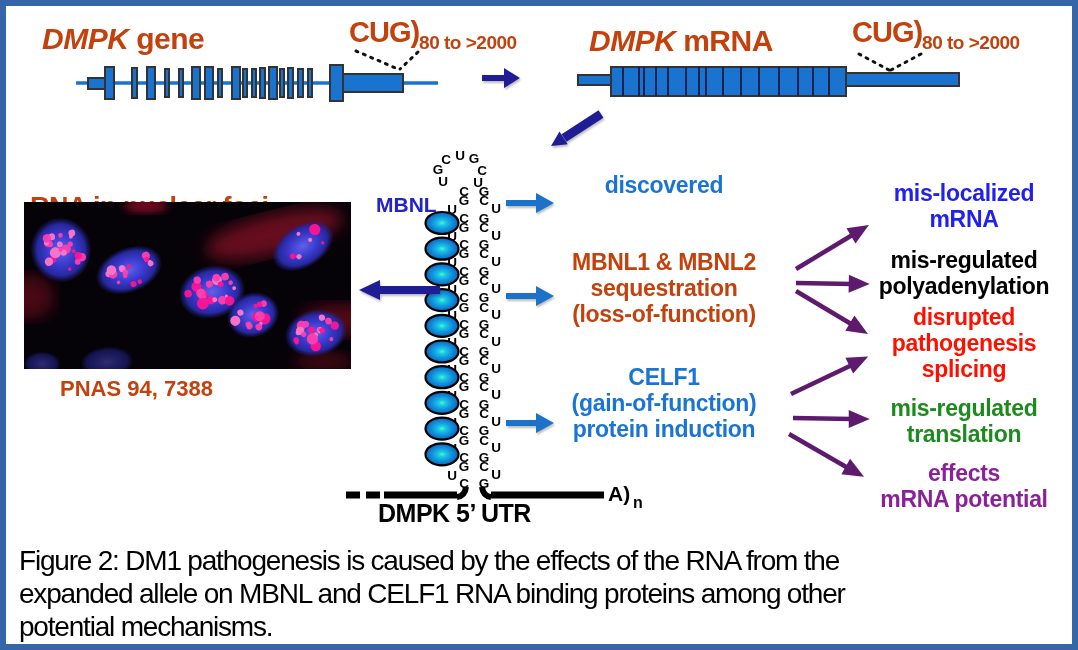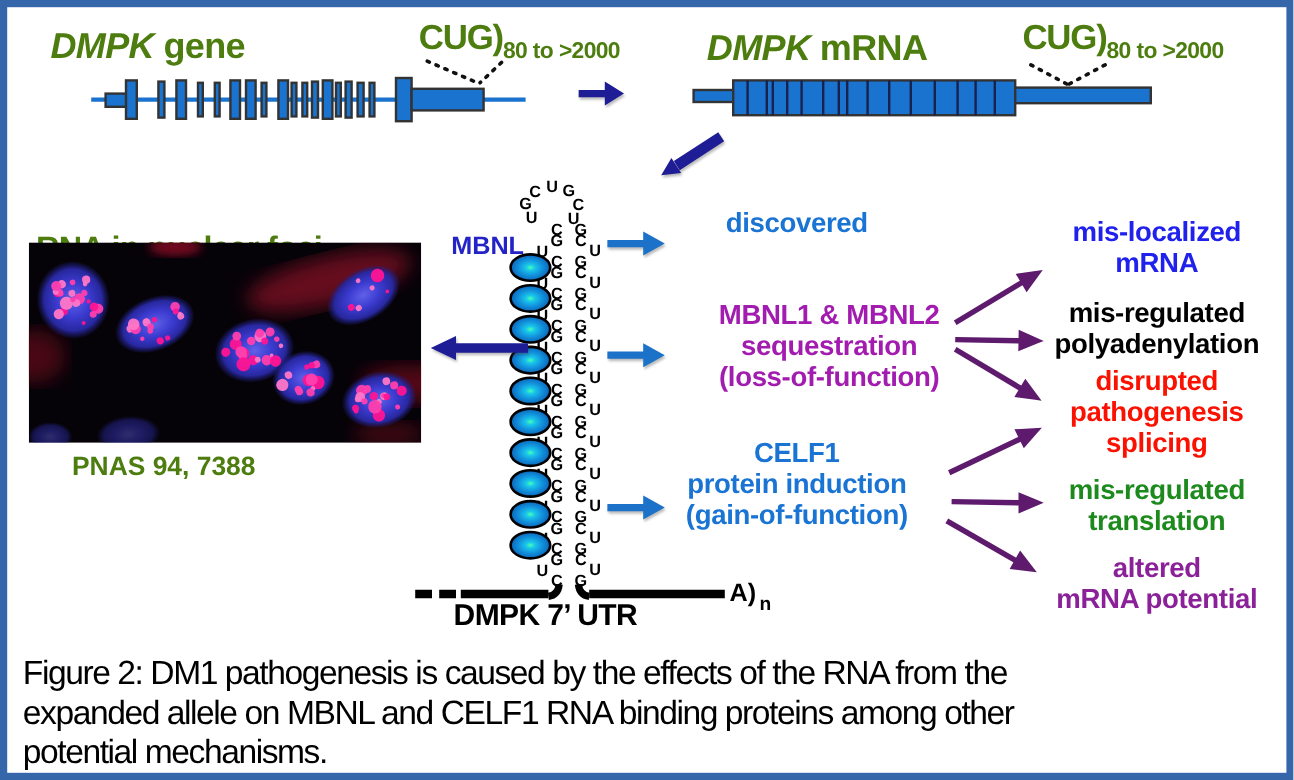"DMPK gene" .navy { color: #4d7c0f -> #c2410c }
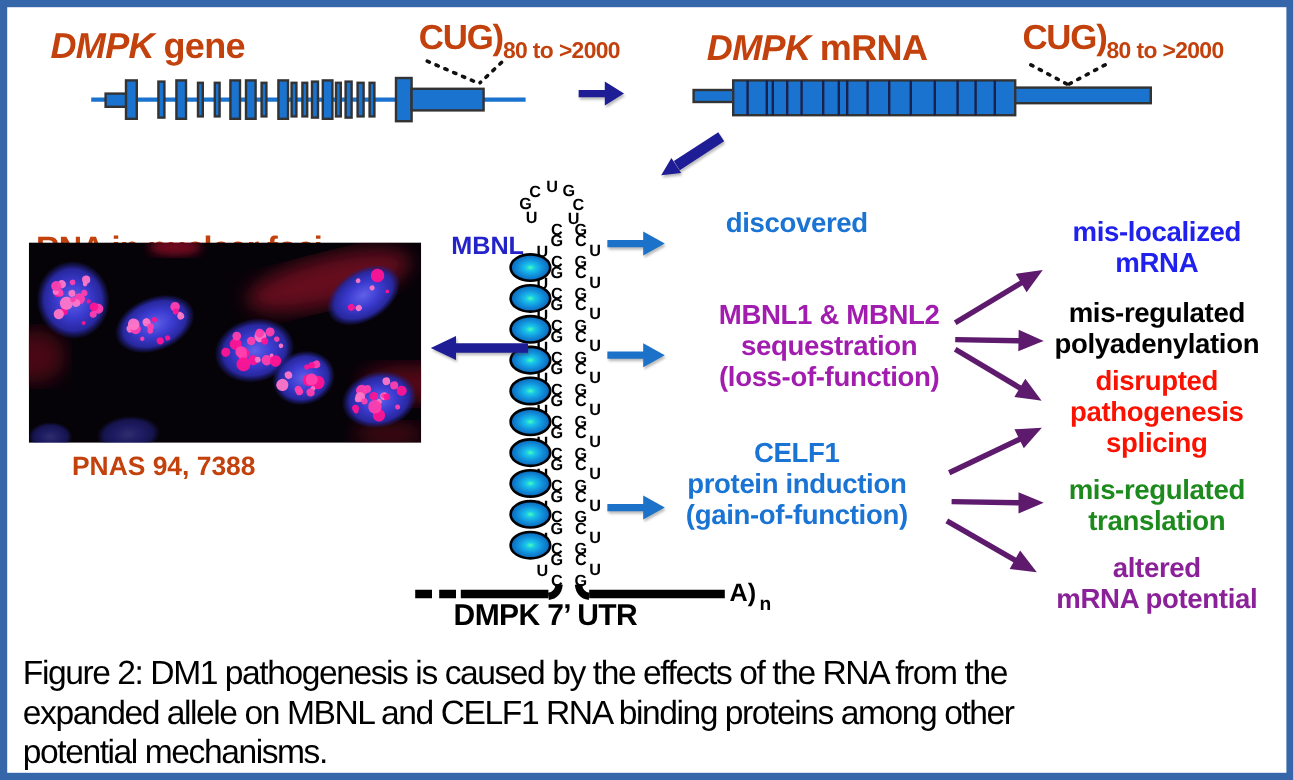"MBNL1 & MBNL2" div.abs { color: #a21caf -> #c2410c; left: 570px -> 543px }
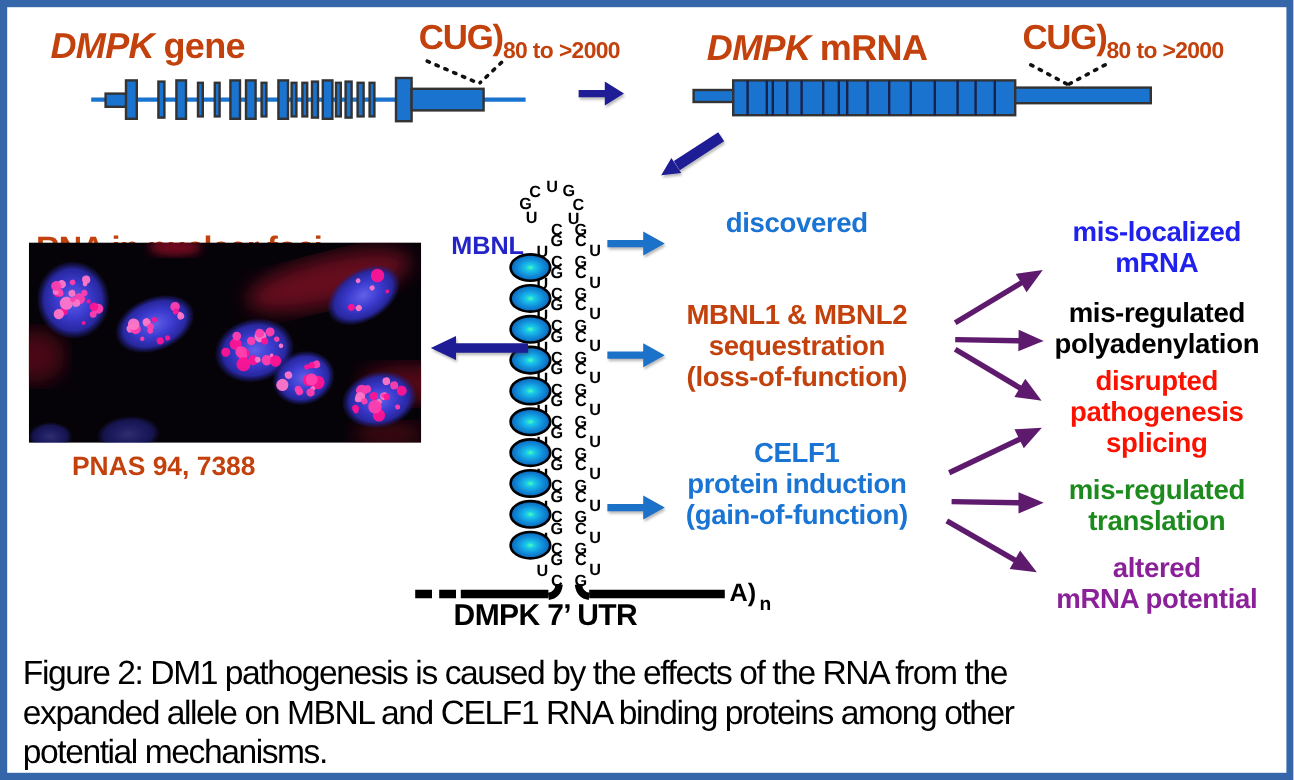"protein induction" div { order: before "(gain-of-function)" -> after "(gain-of-function)" }
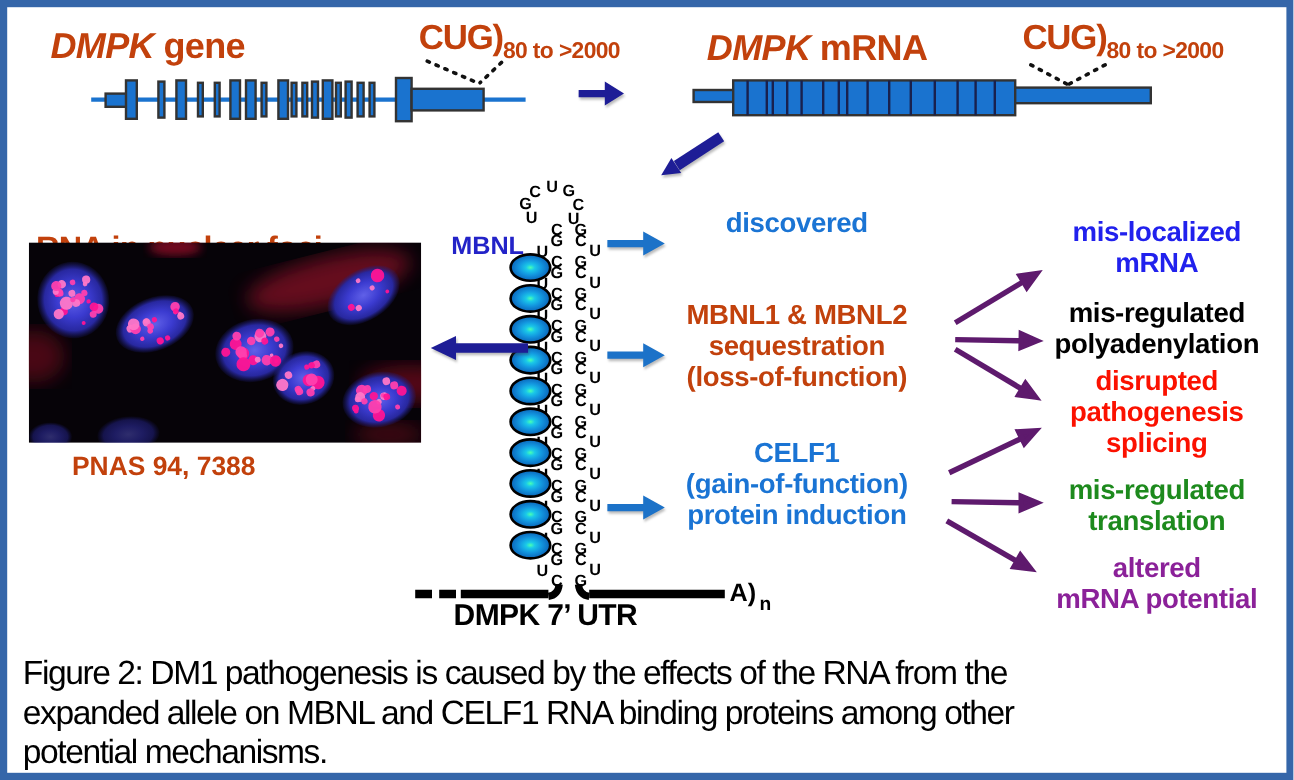"altered" div { text: altered -> effects }
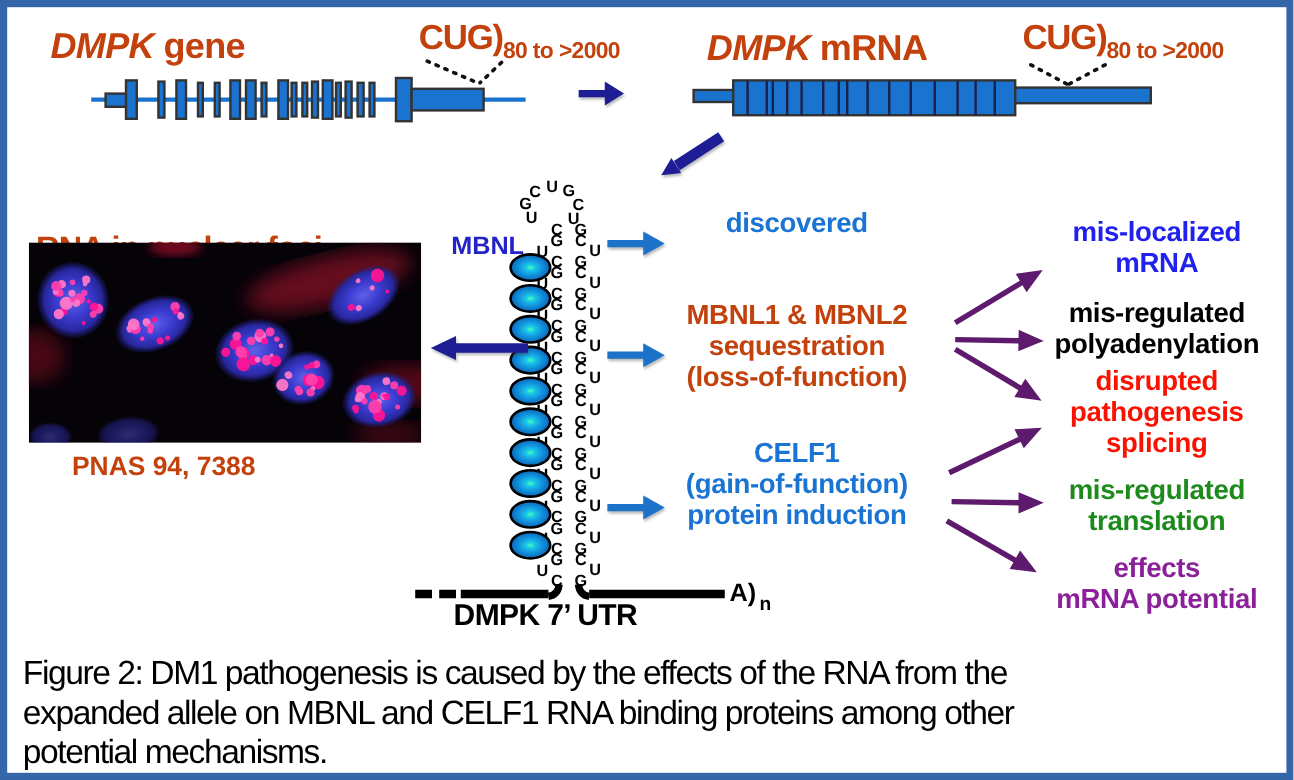"DMPK 7’ UTR" div.abs { text: 7’ -> 5’ }
